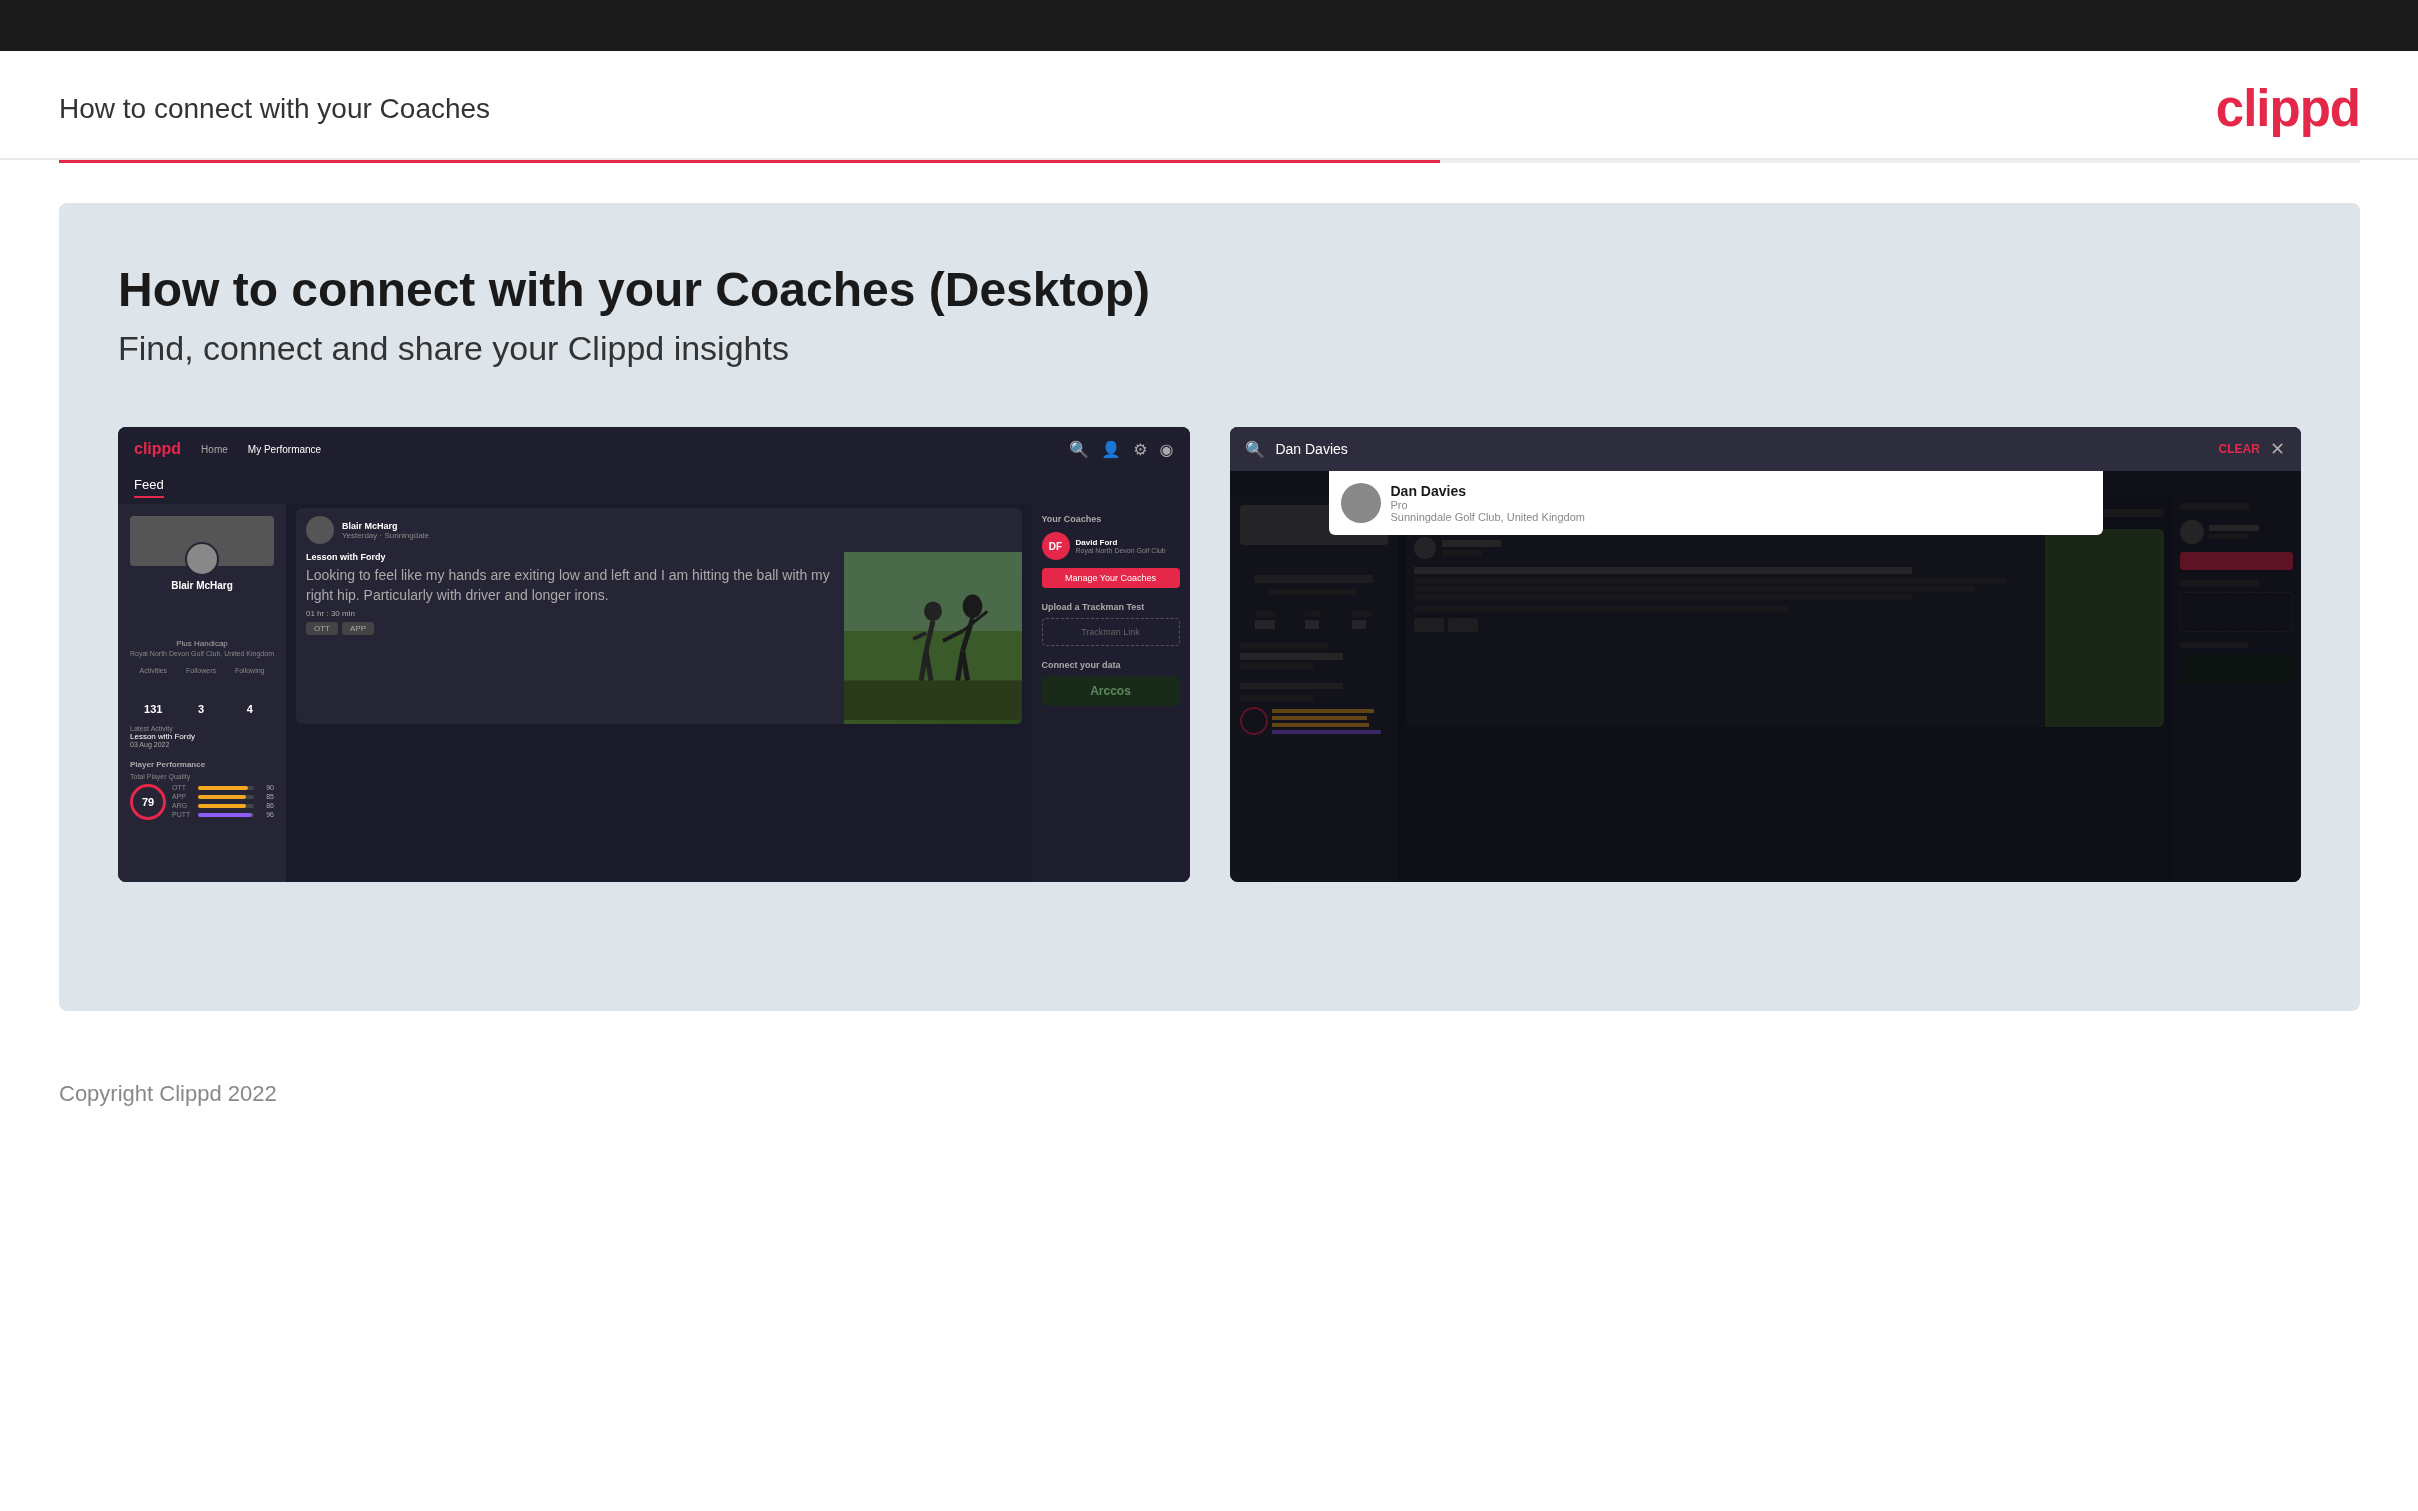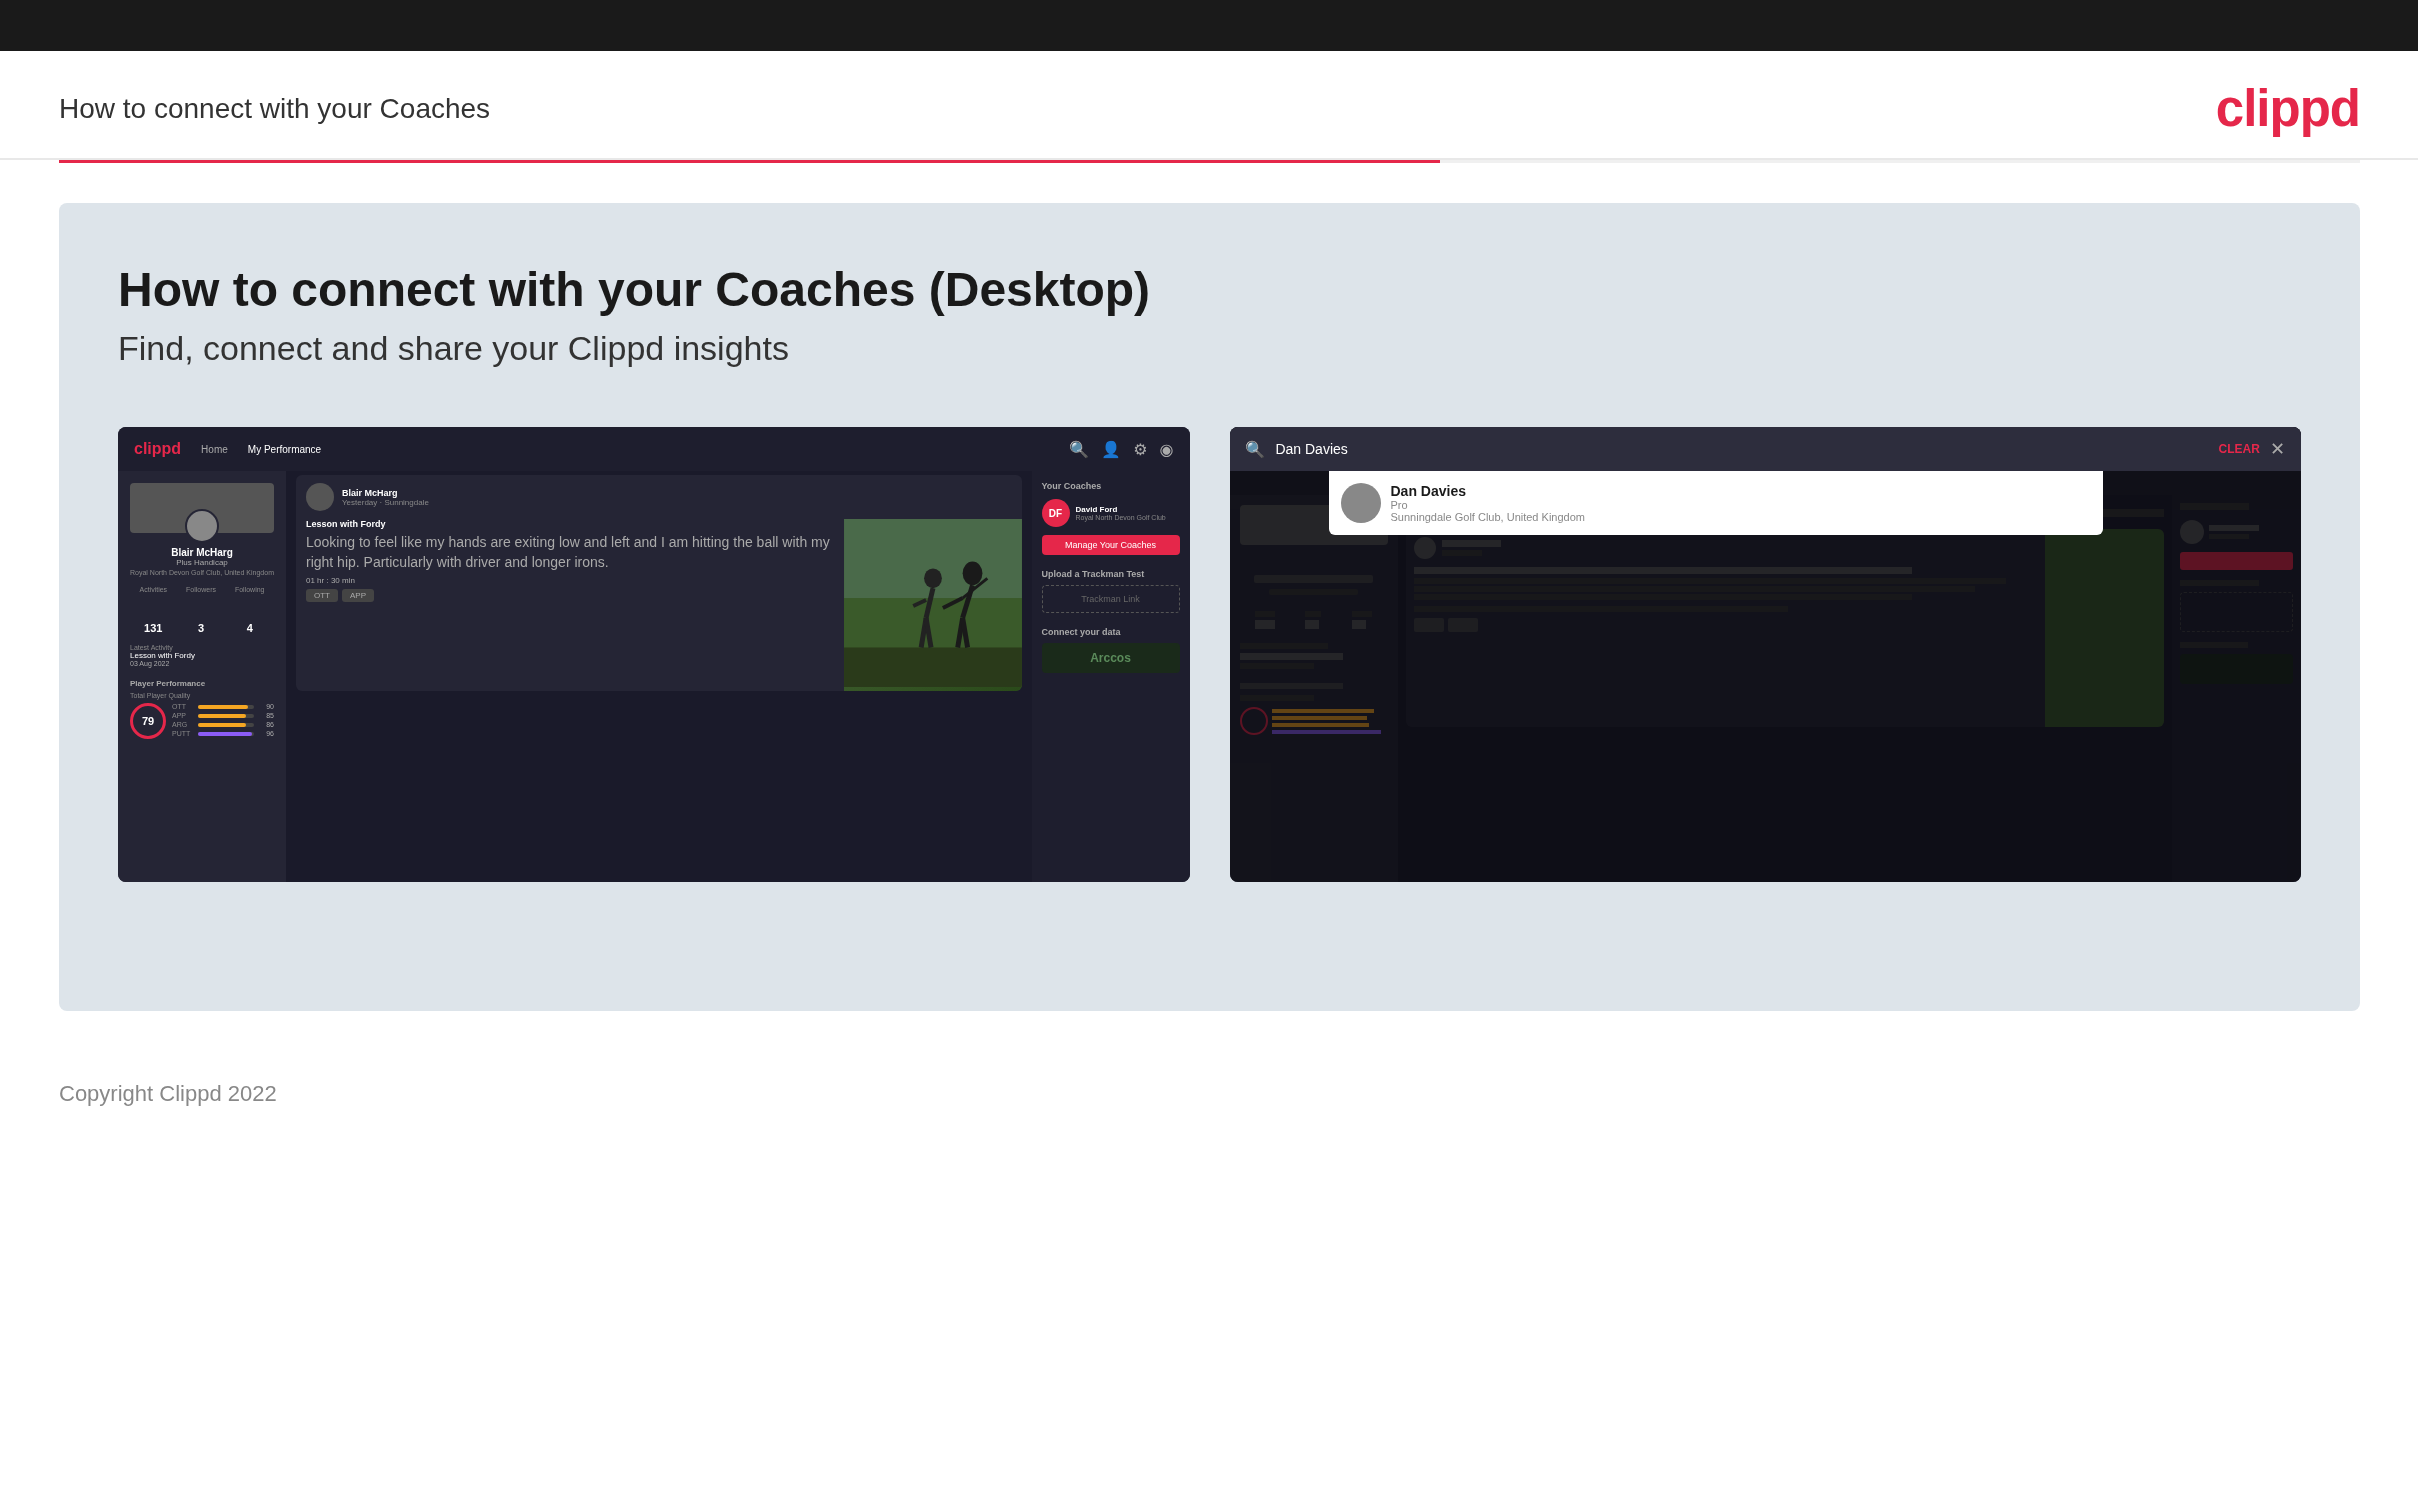"Feed" div.feed-tab { html: none -> <div> <span>Feed</span> </div> }
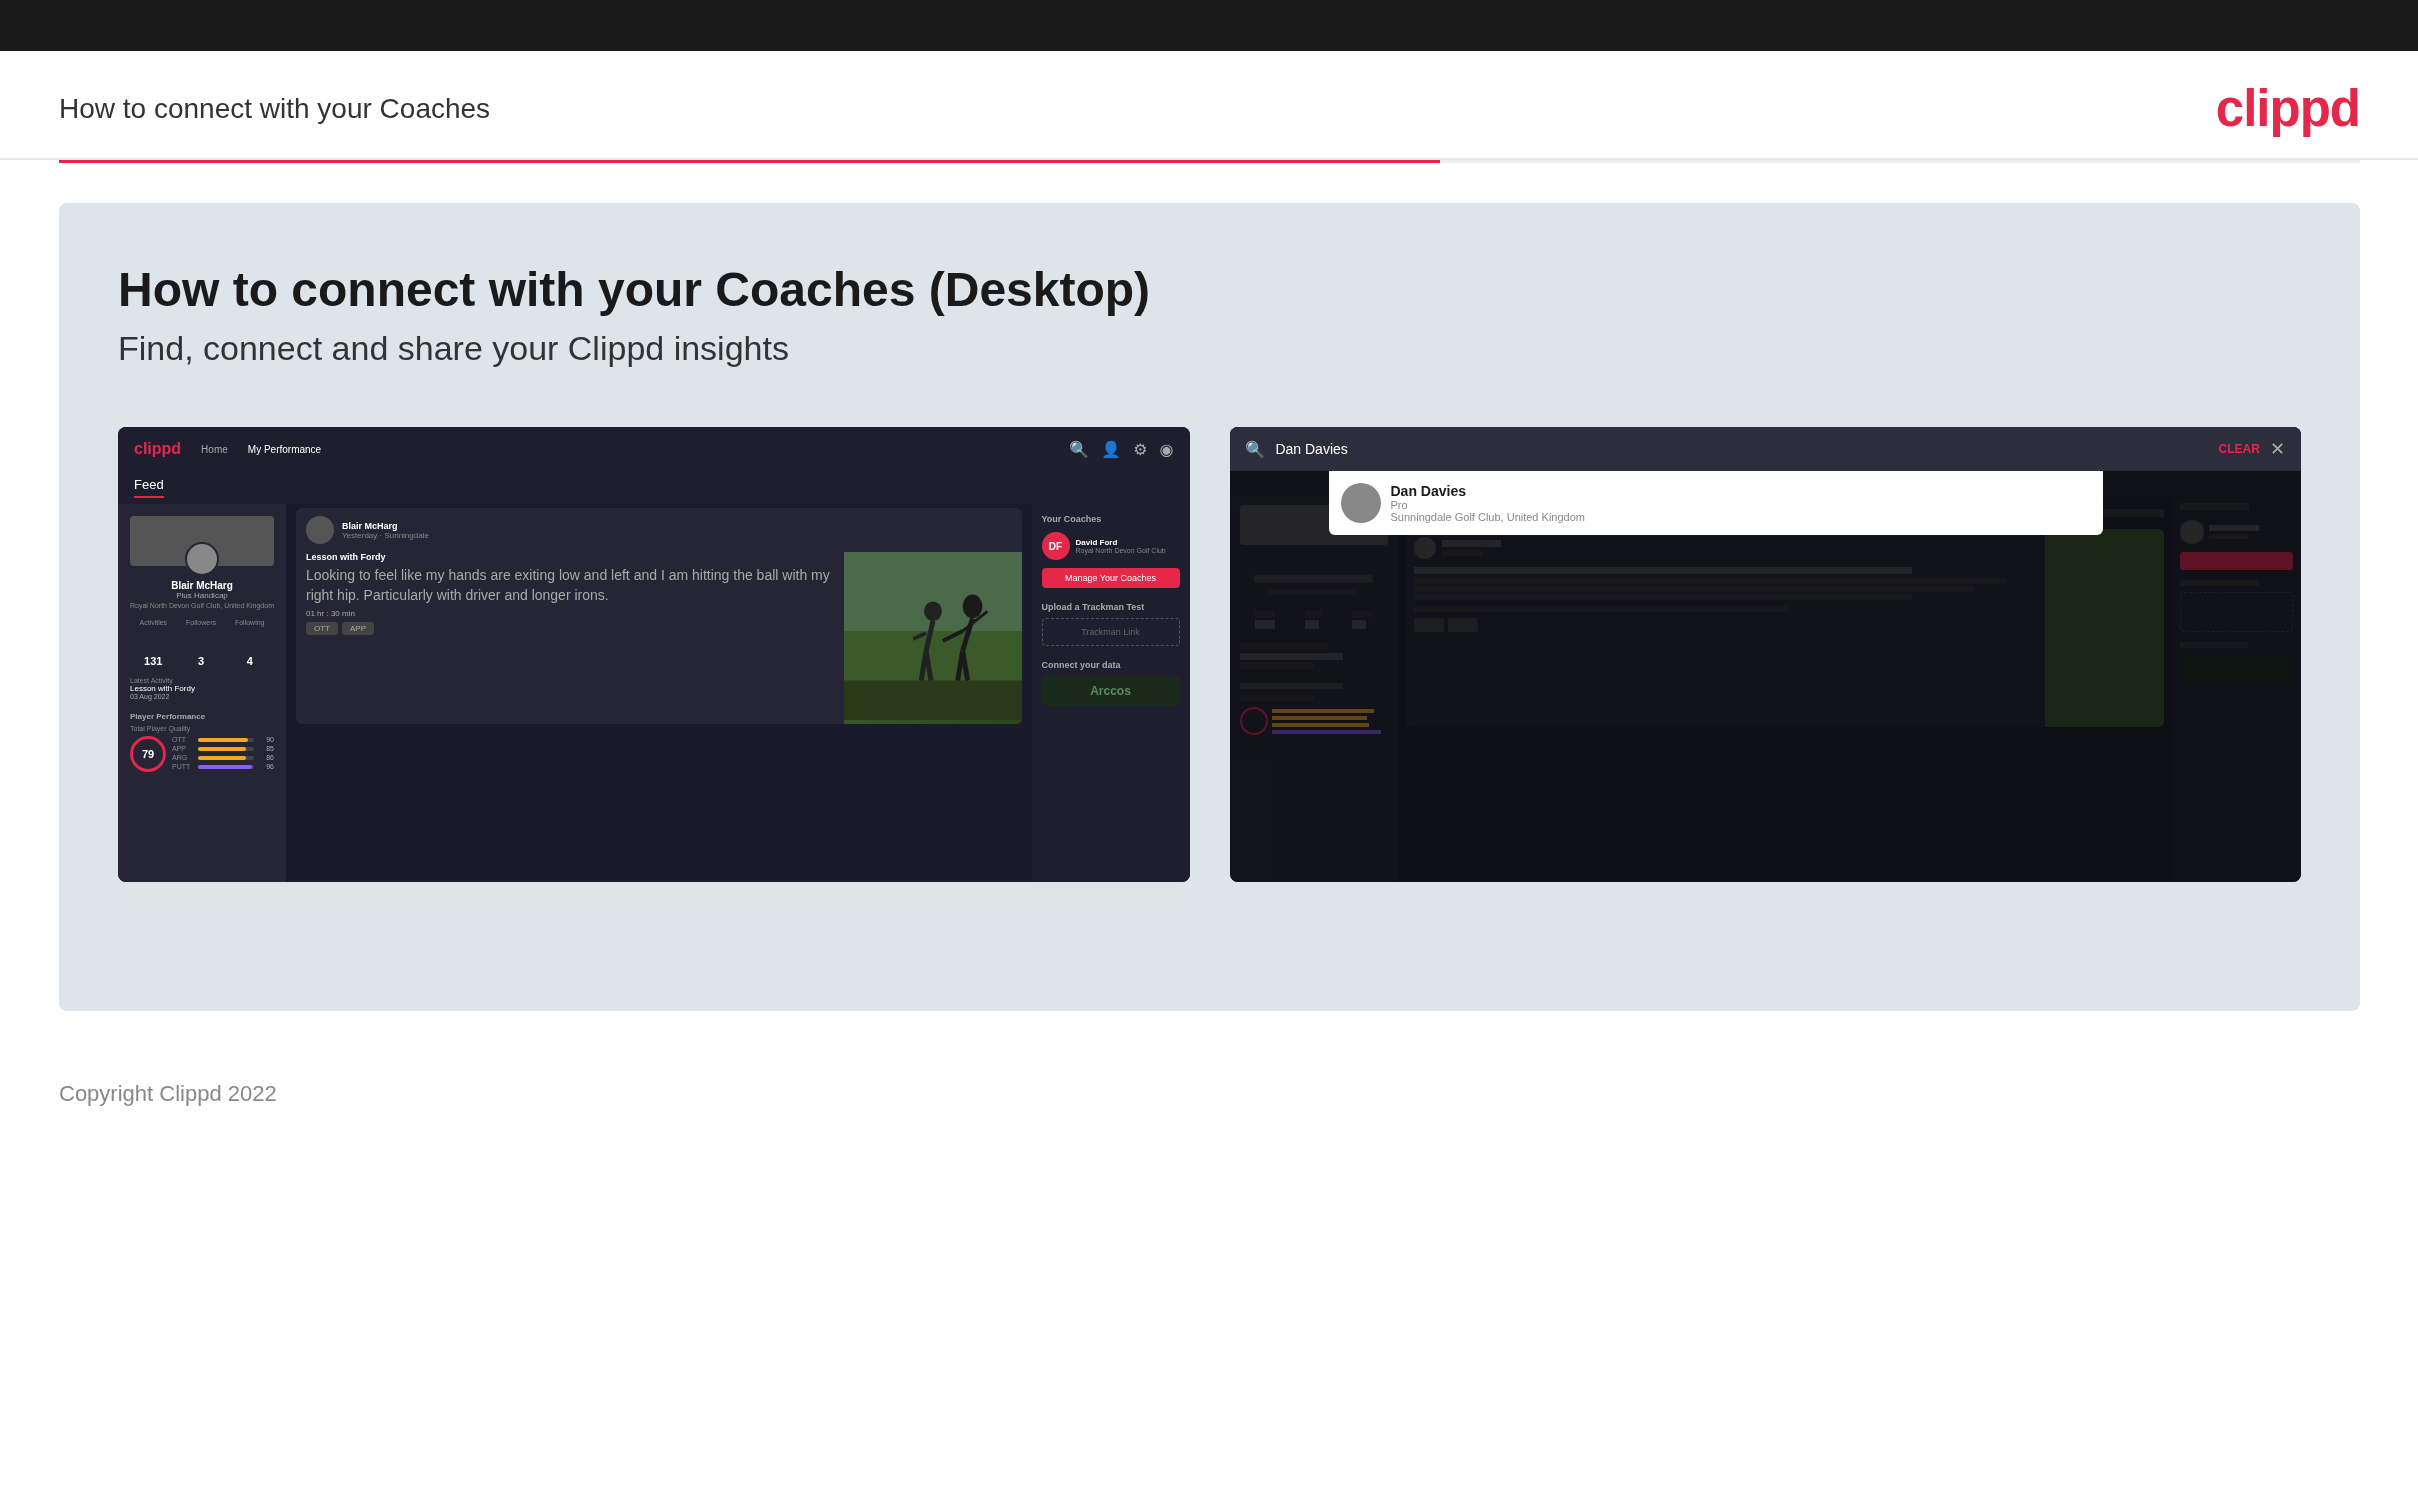"Plus Handicap" .profile-subtitle { margin-top: none -> 48px }
